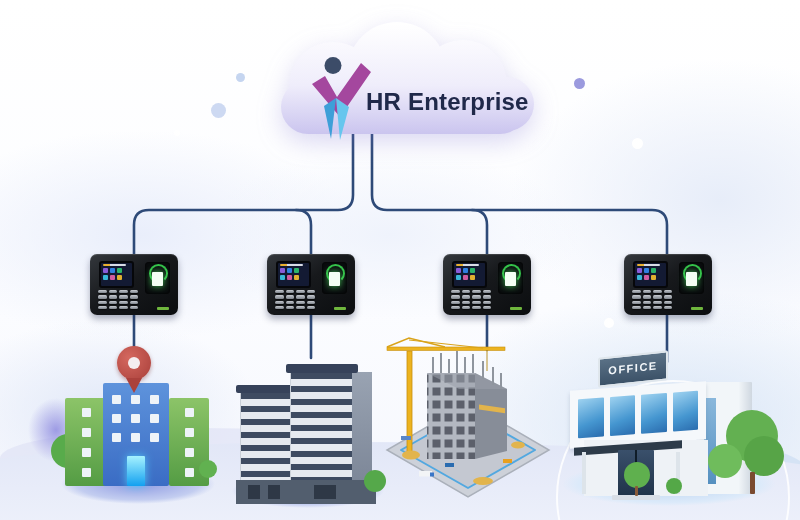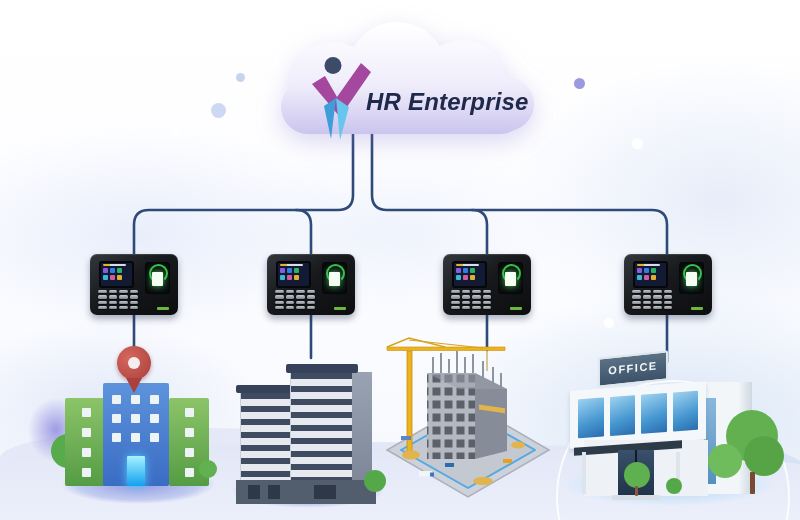"HR Enterprise" .cloud-title { font-style: italic -> none }
